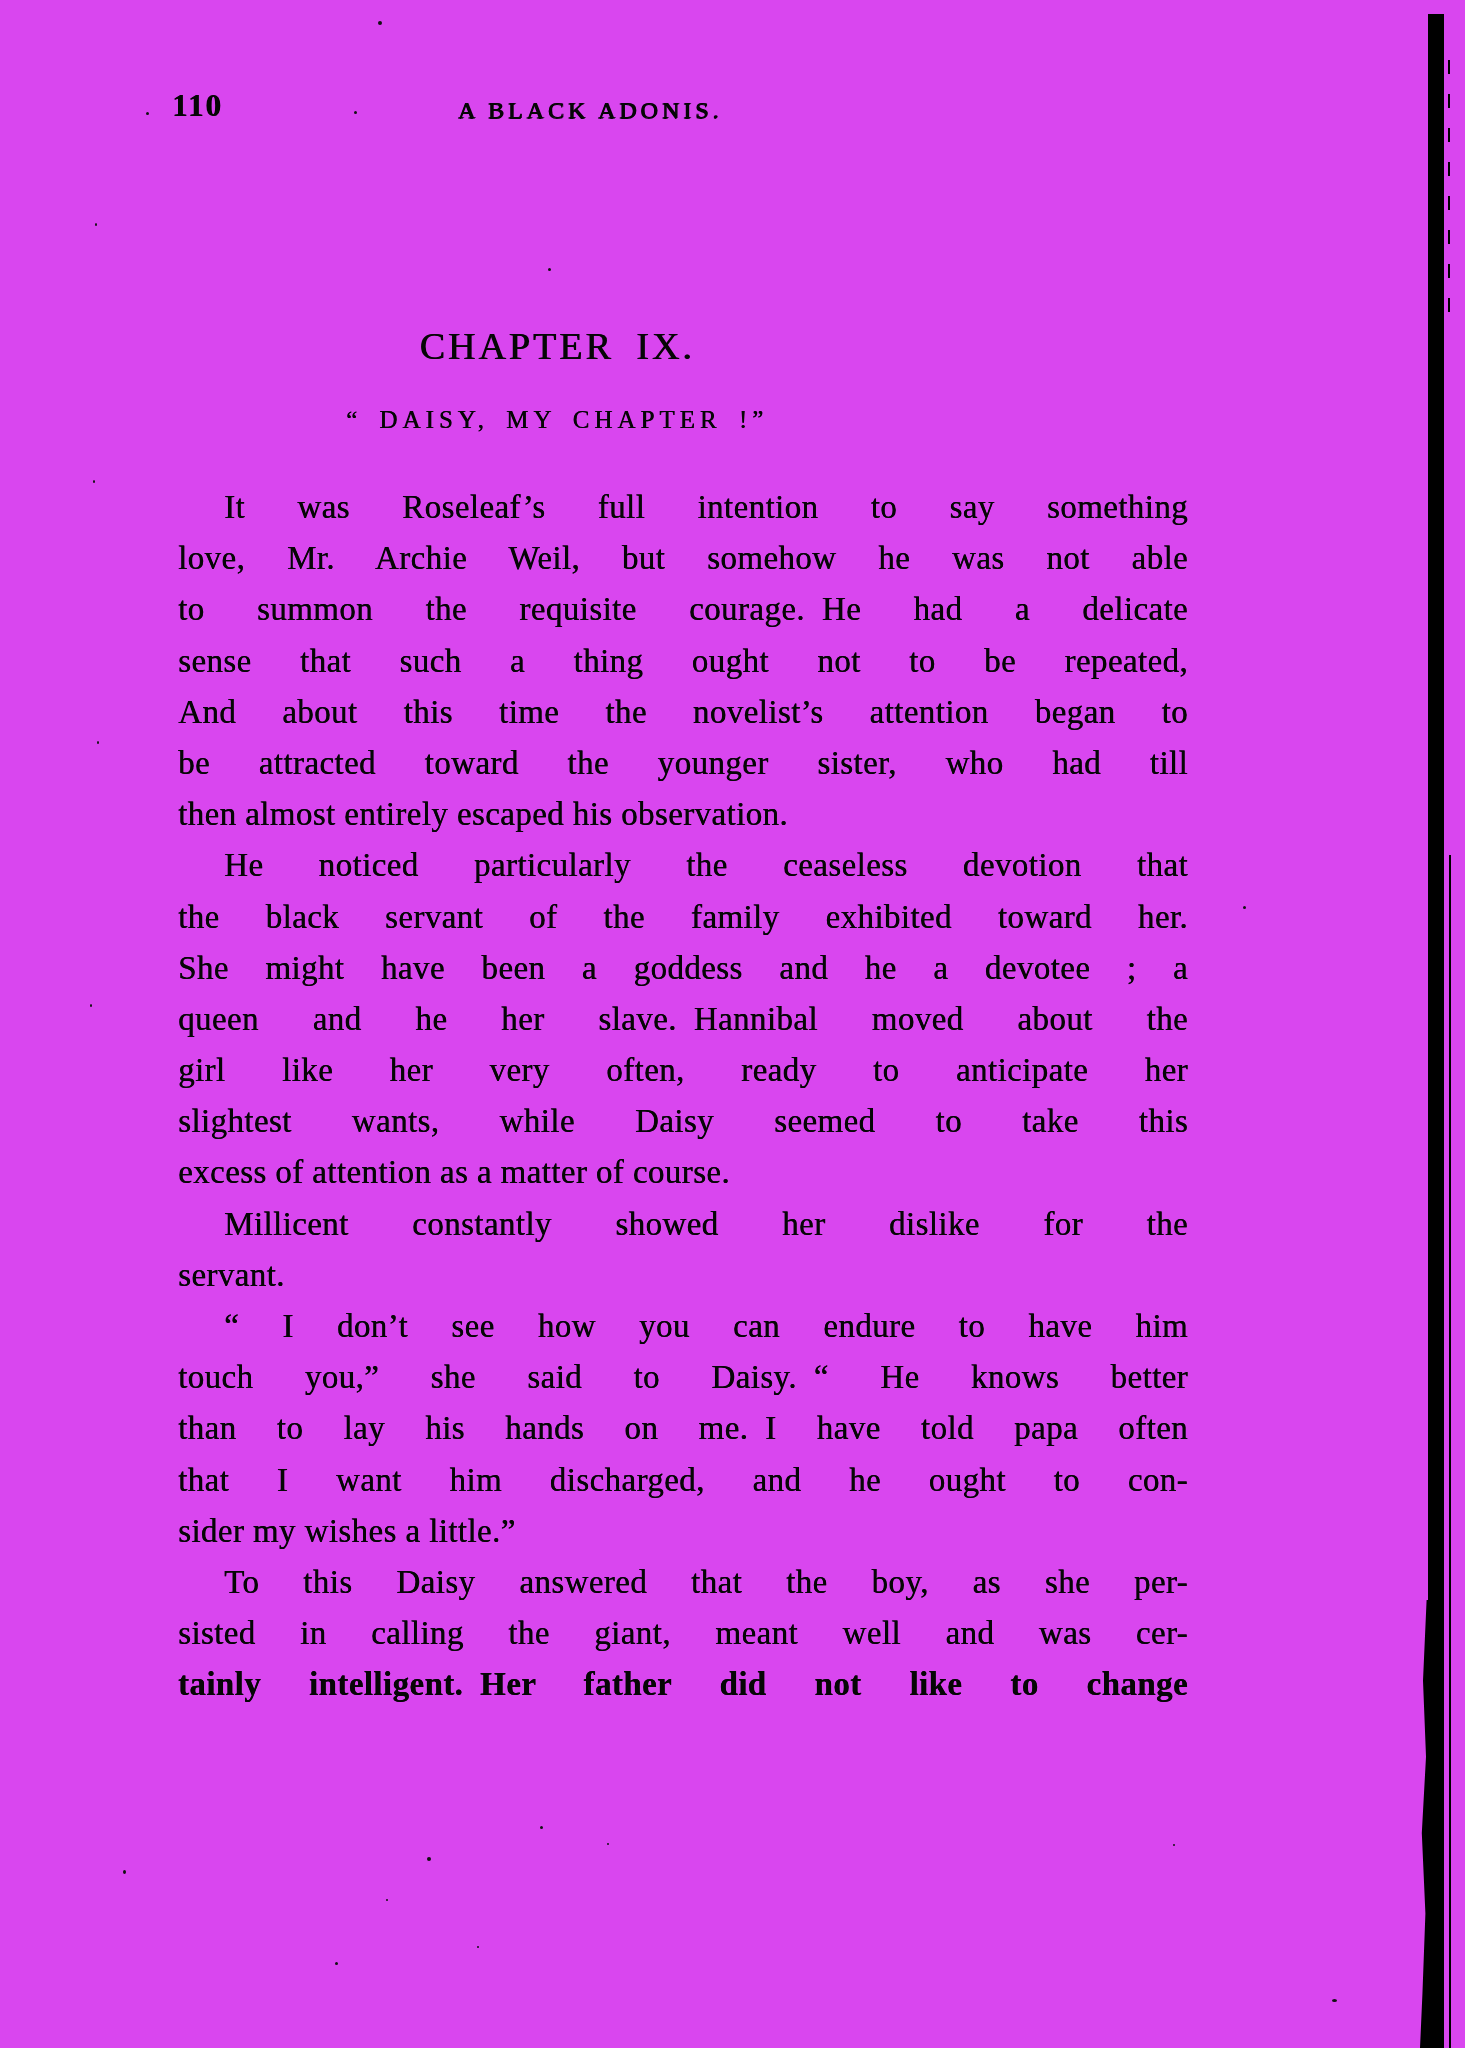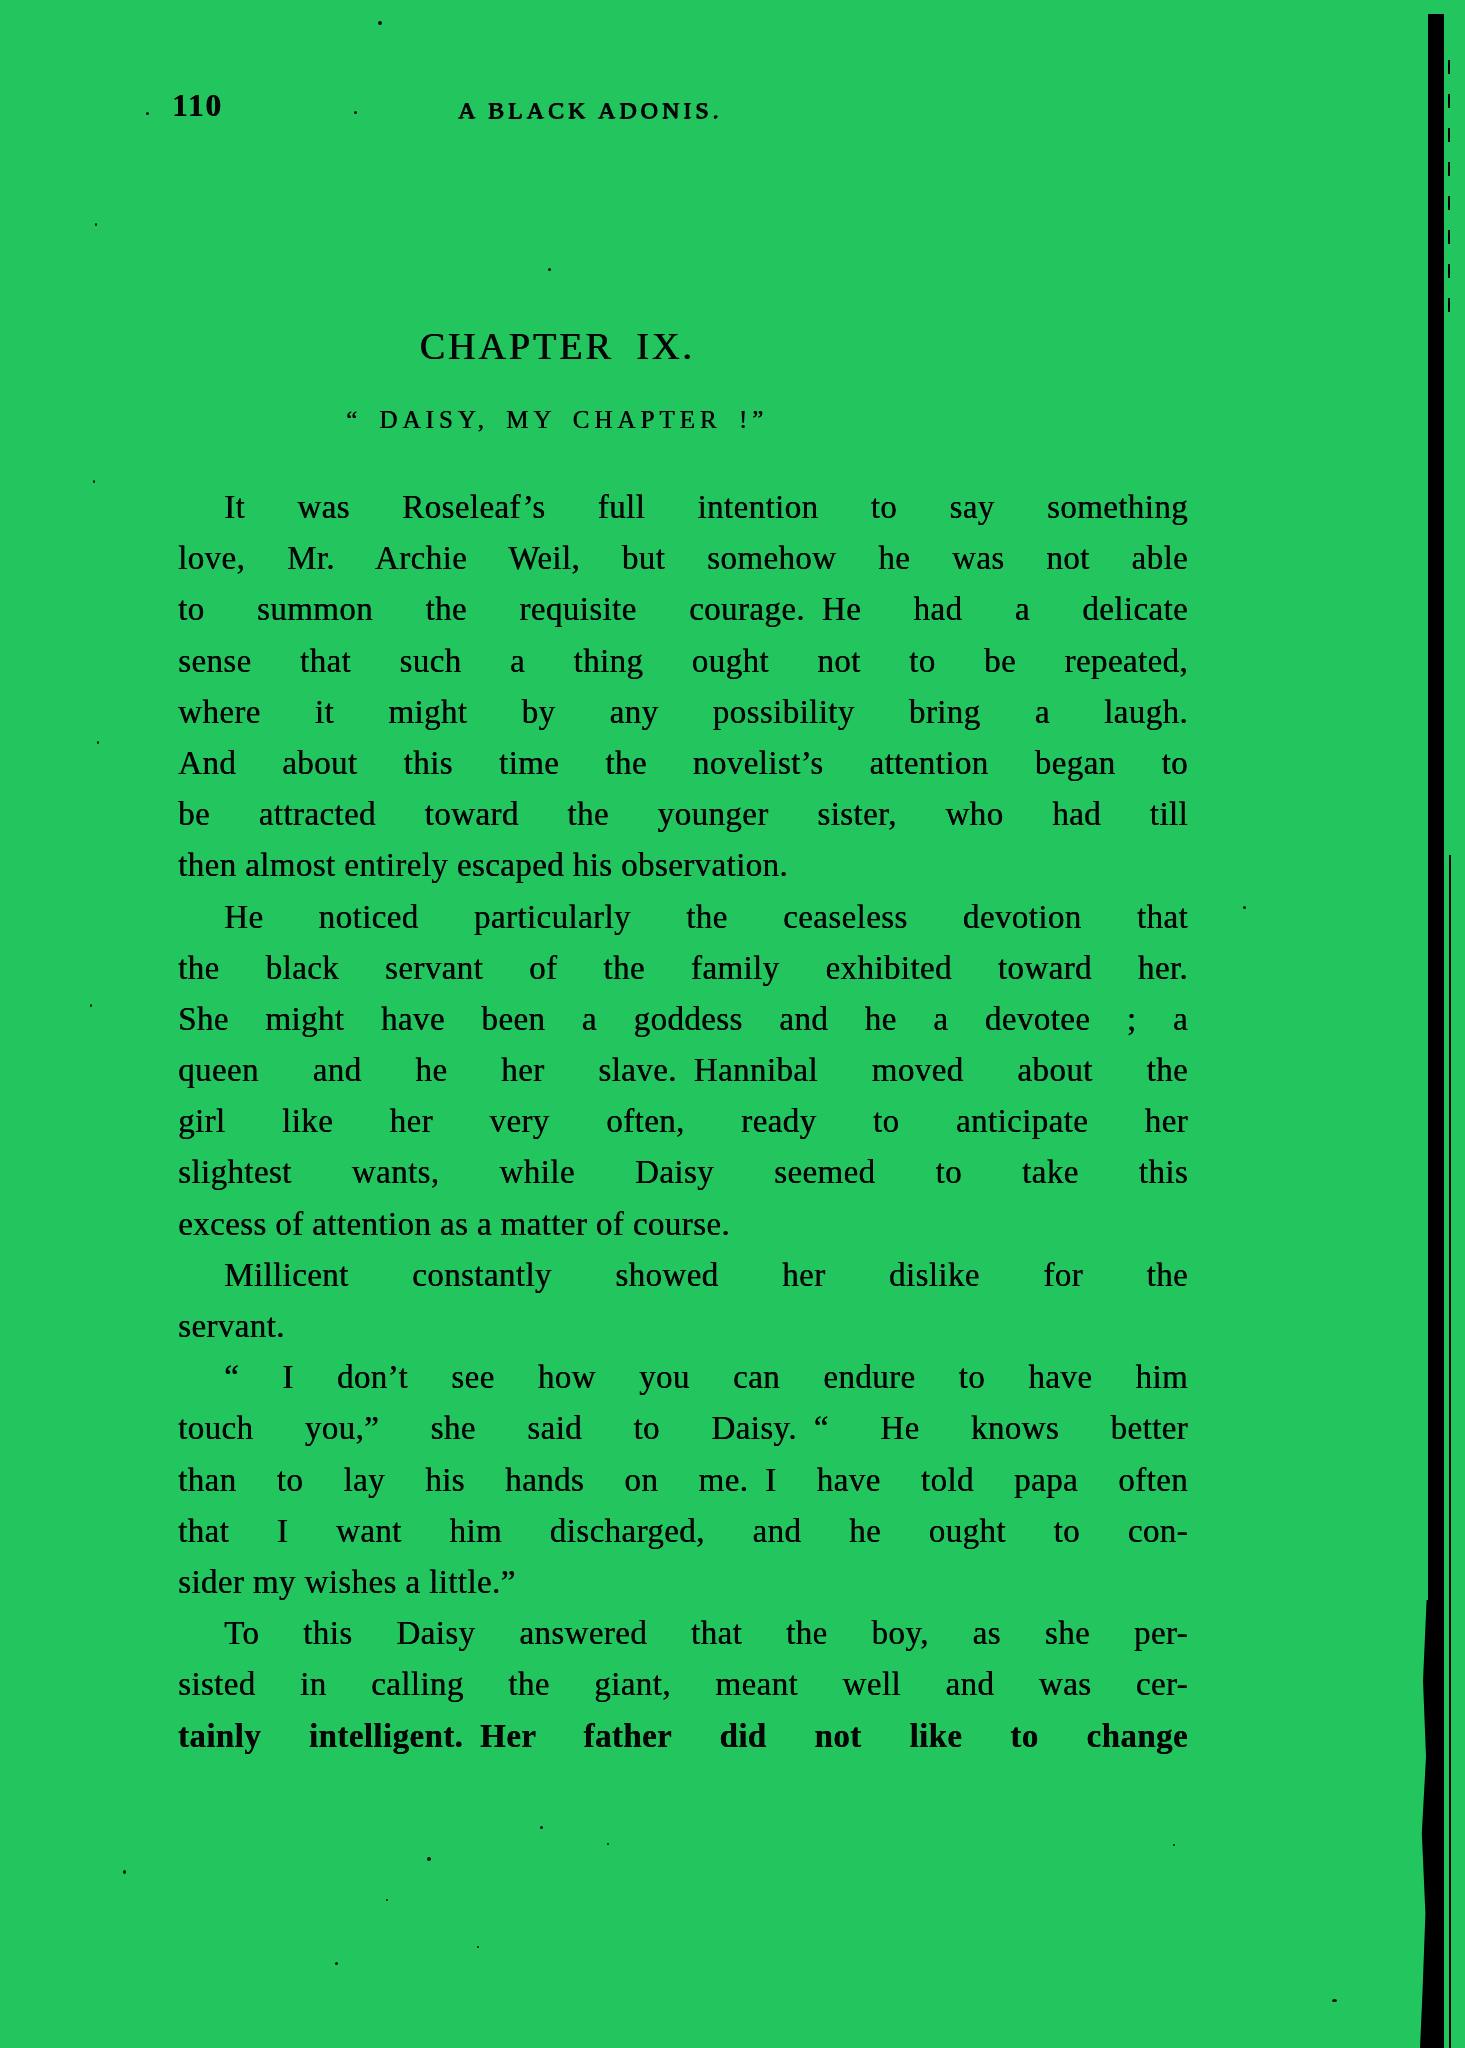"110" .page { background: #22c55e -> #d946ef }
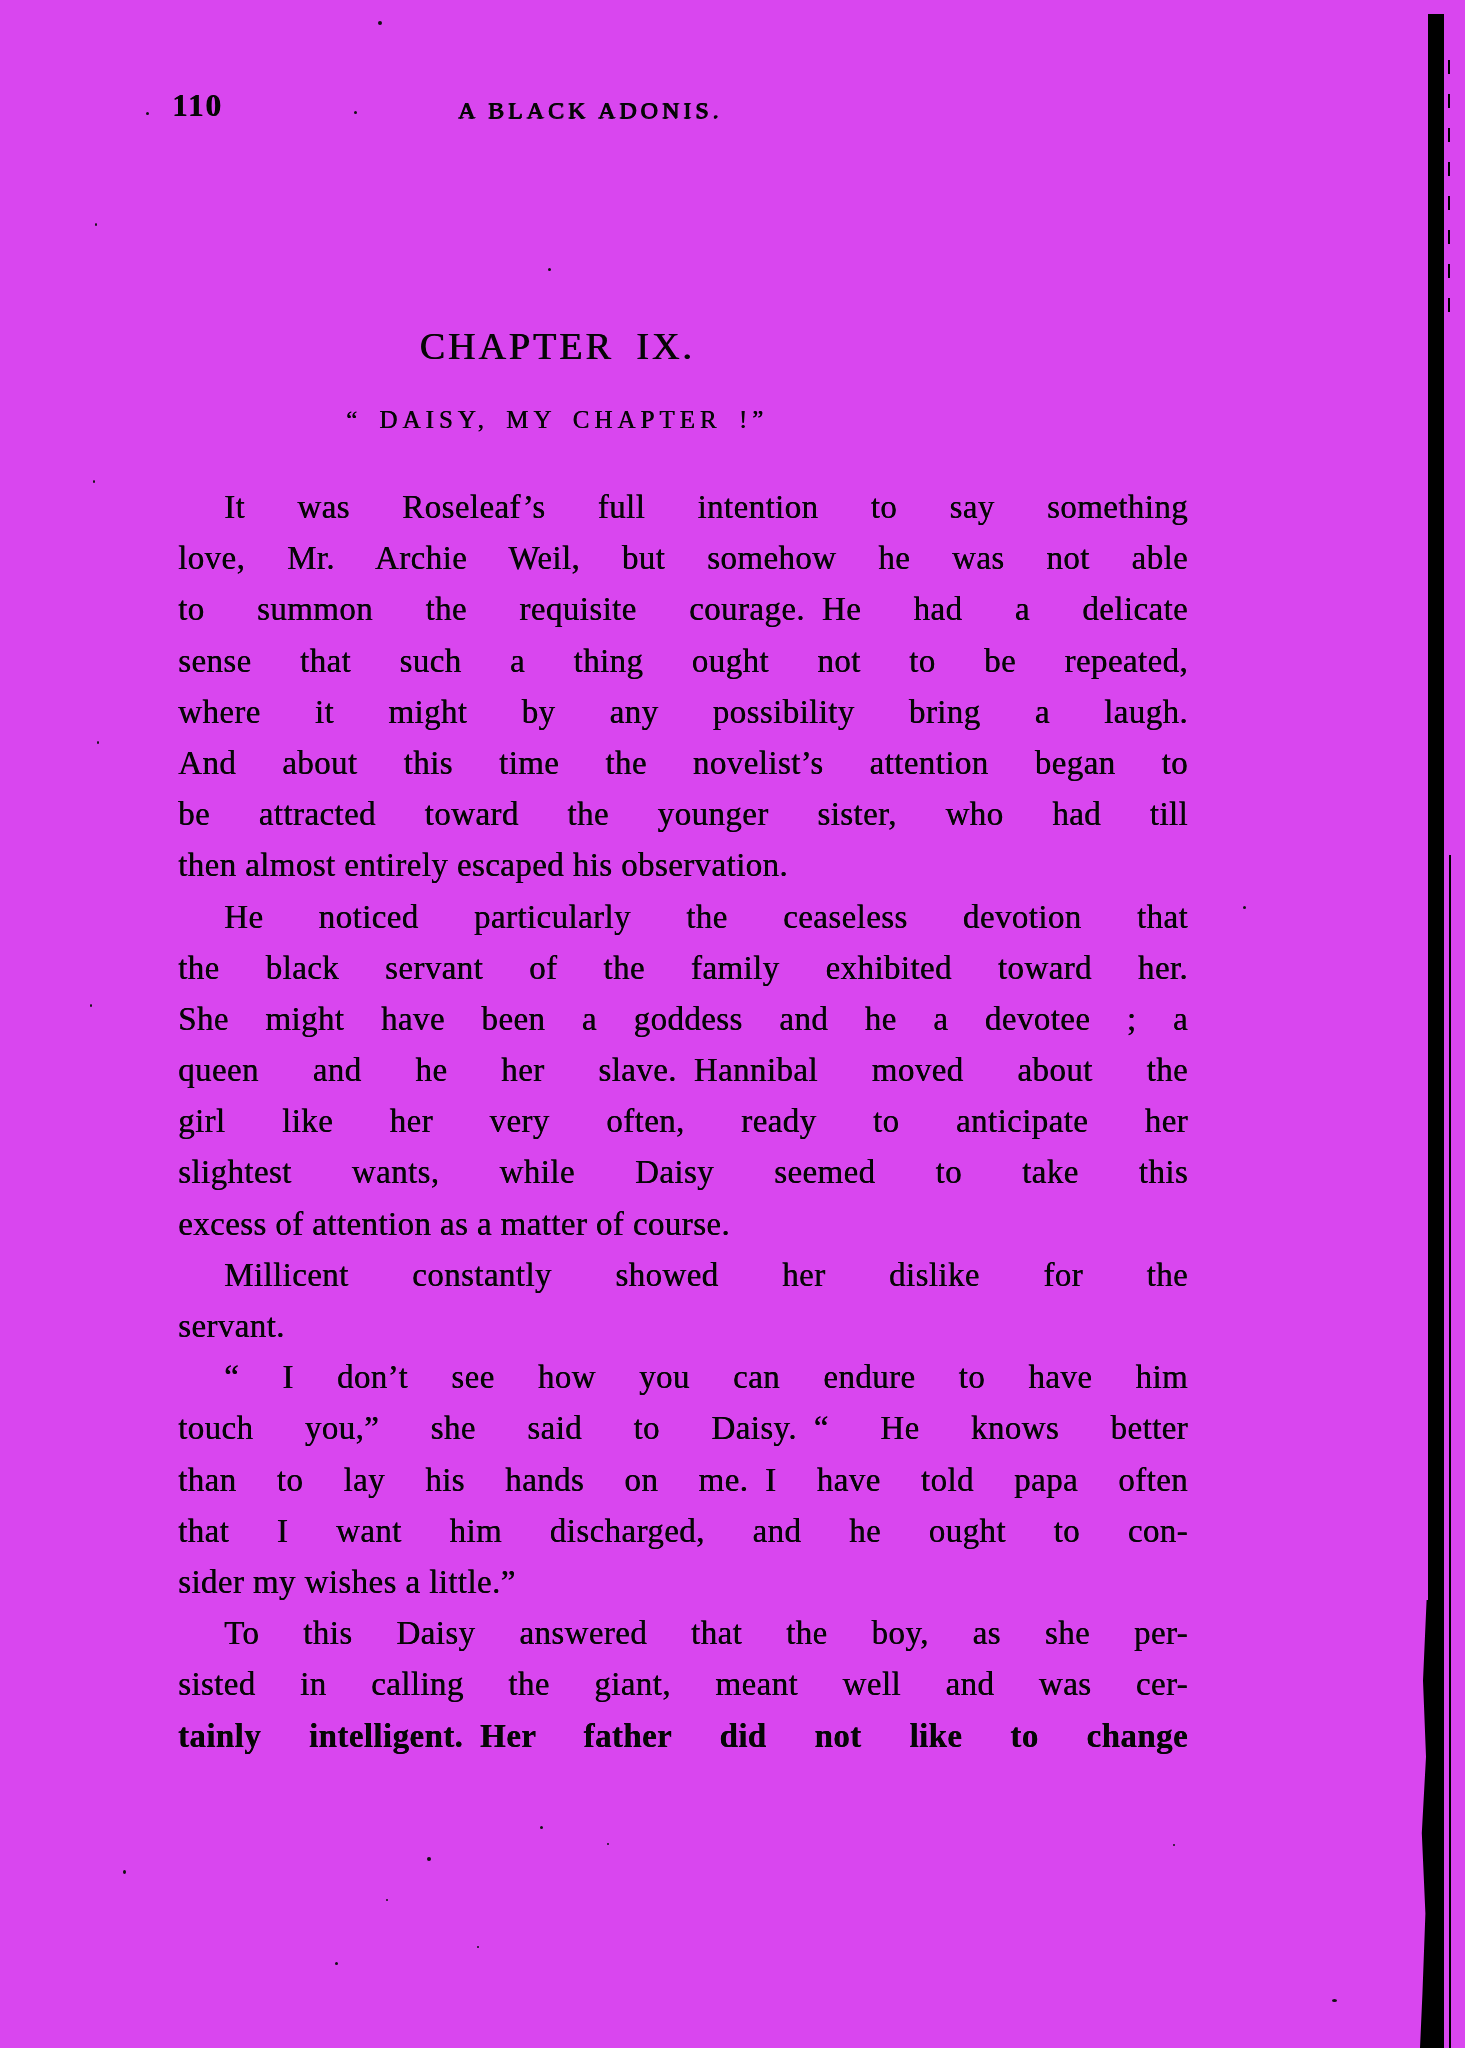"where it might by any" span.line { html: <span>where it might by any possibility bring a laugh.</span> -> none }
